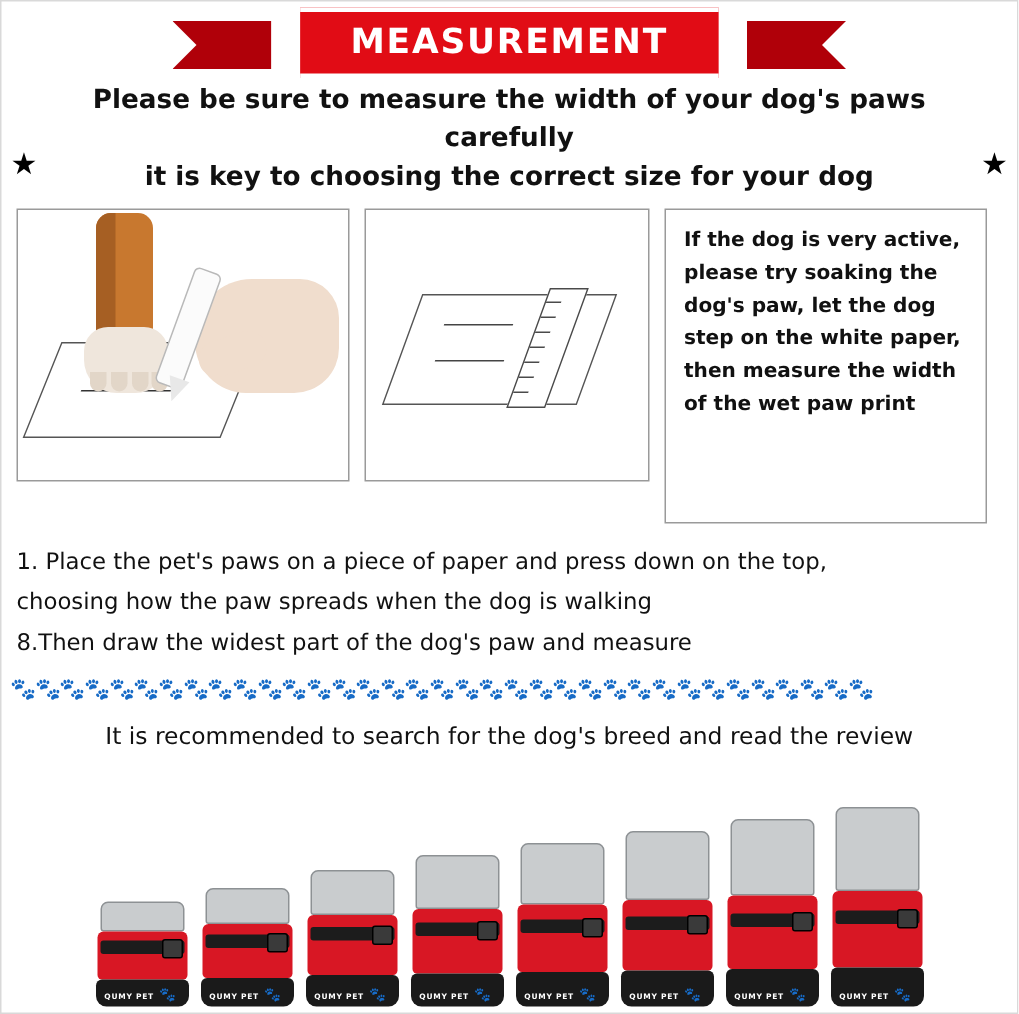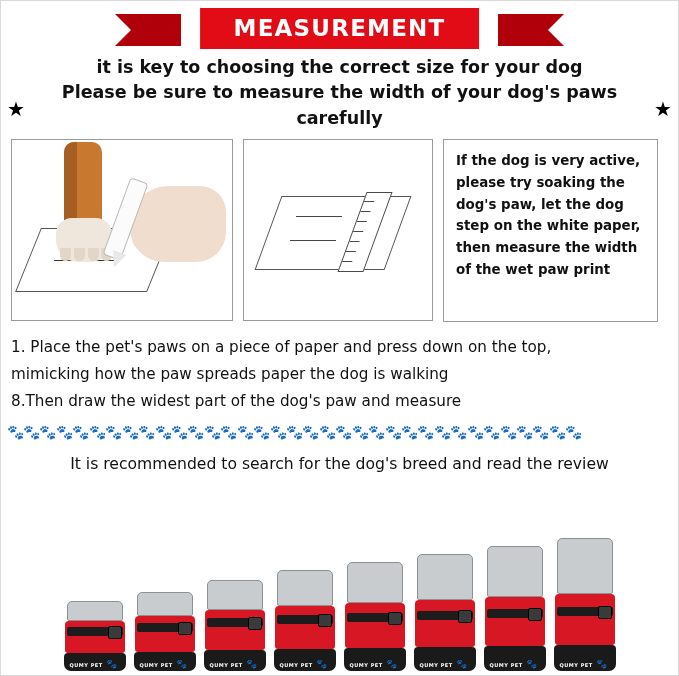"it is key to choosing" div { order: before "Please be sure to measure" -> after "Please be sure to measure" }
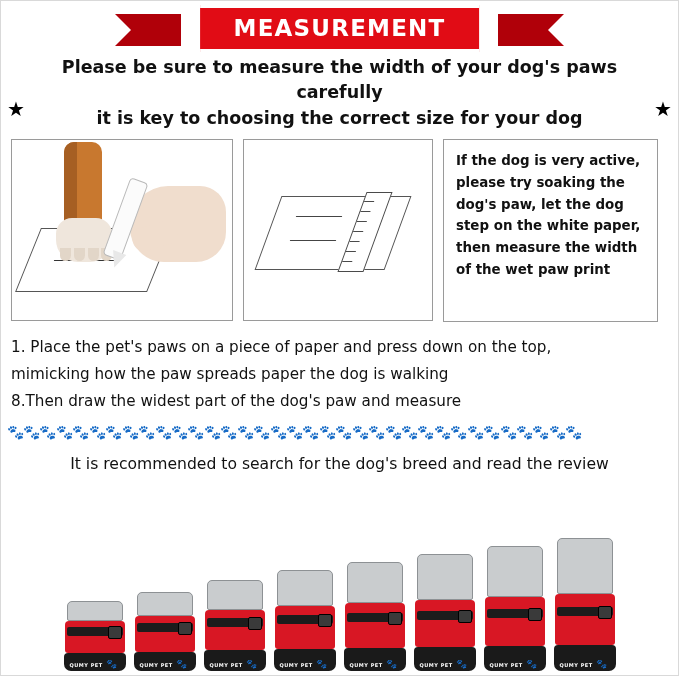"If the dog is very" .panel.p3 { height: 183px -> 210px }
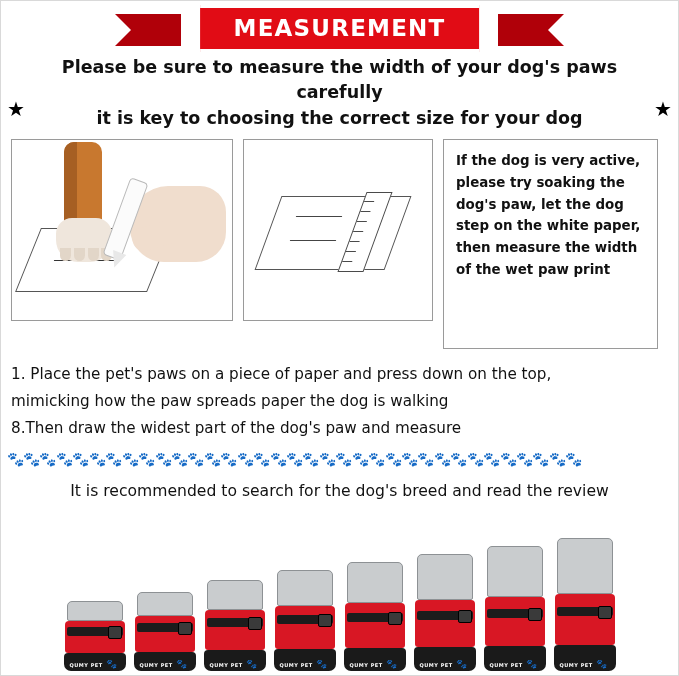"mimicking how the paw spreads" div { text: mimicking how the paw spreads paper -> choosing how the paw spreads when }
